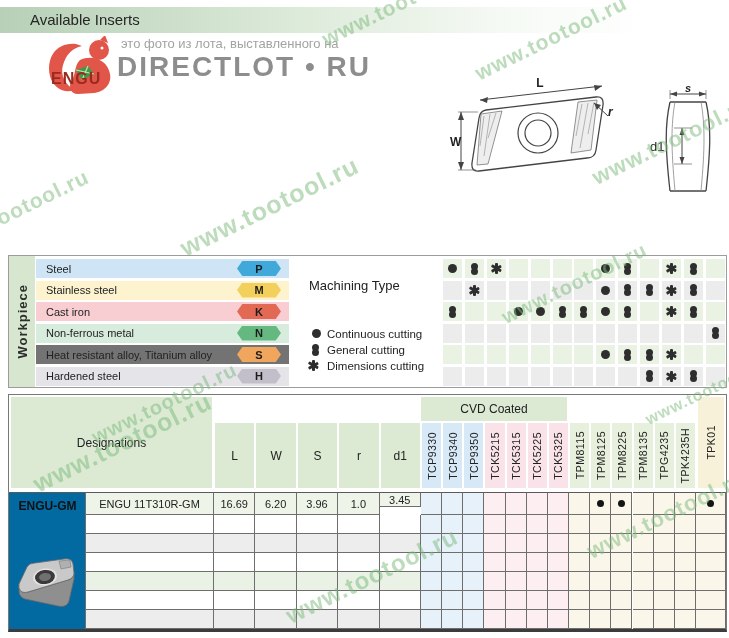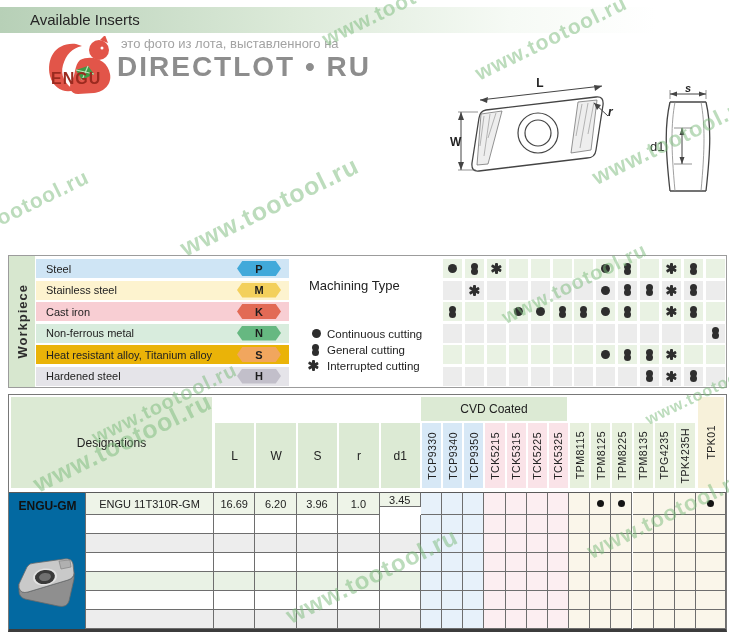"Heat resistant alloy, Titanium alloy" div.wp-band { background: #eab308 -> #737373 }
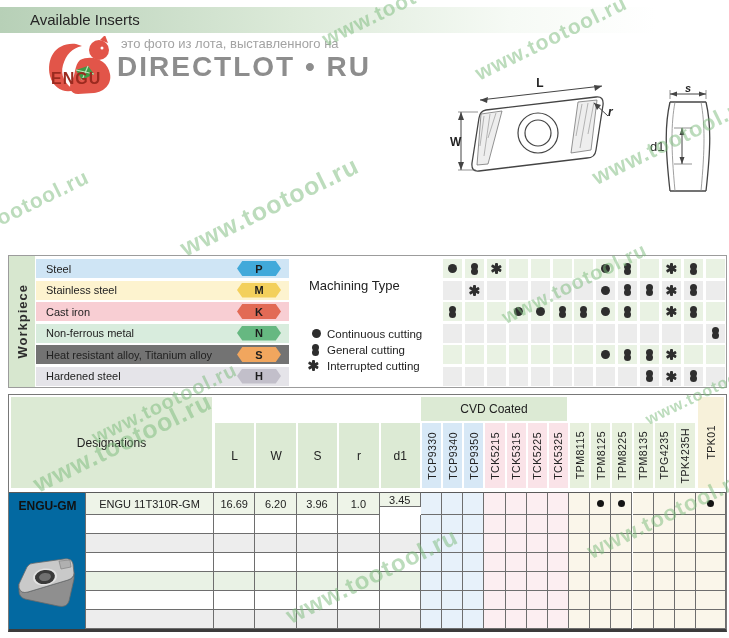"Interrupted cutting" span.leg-label { text: Interrupted -> Dimensions }
